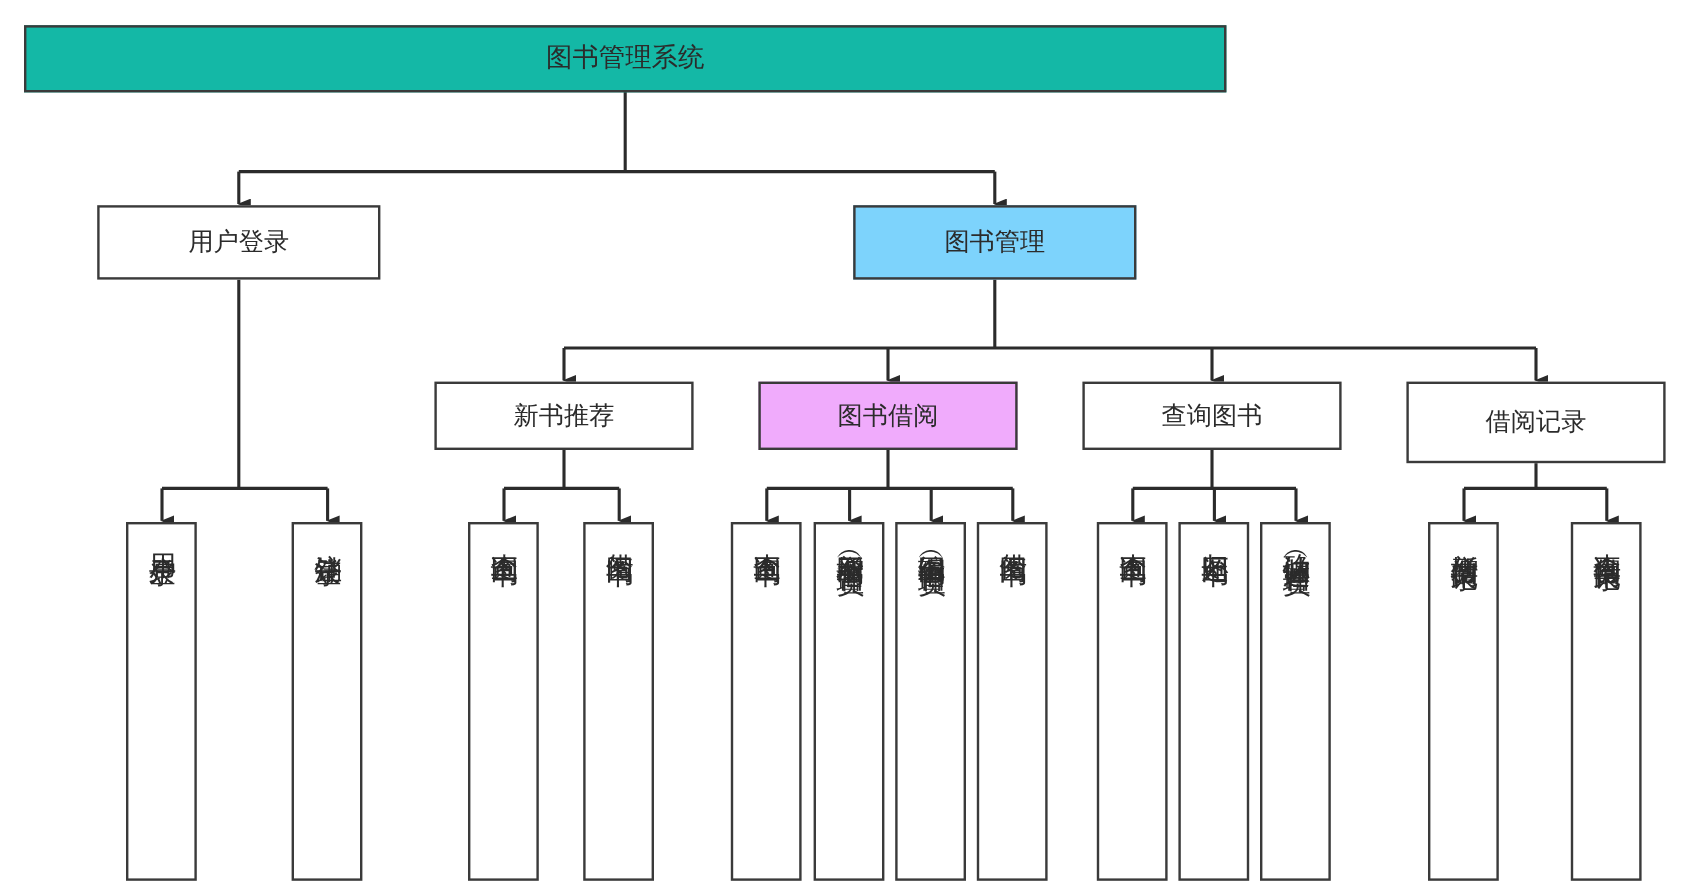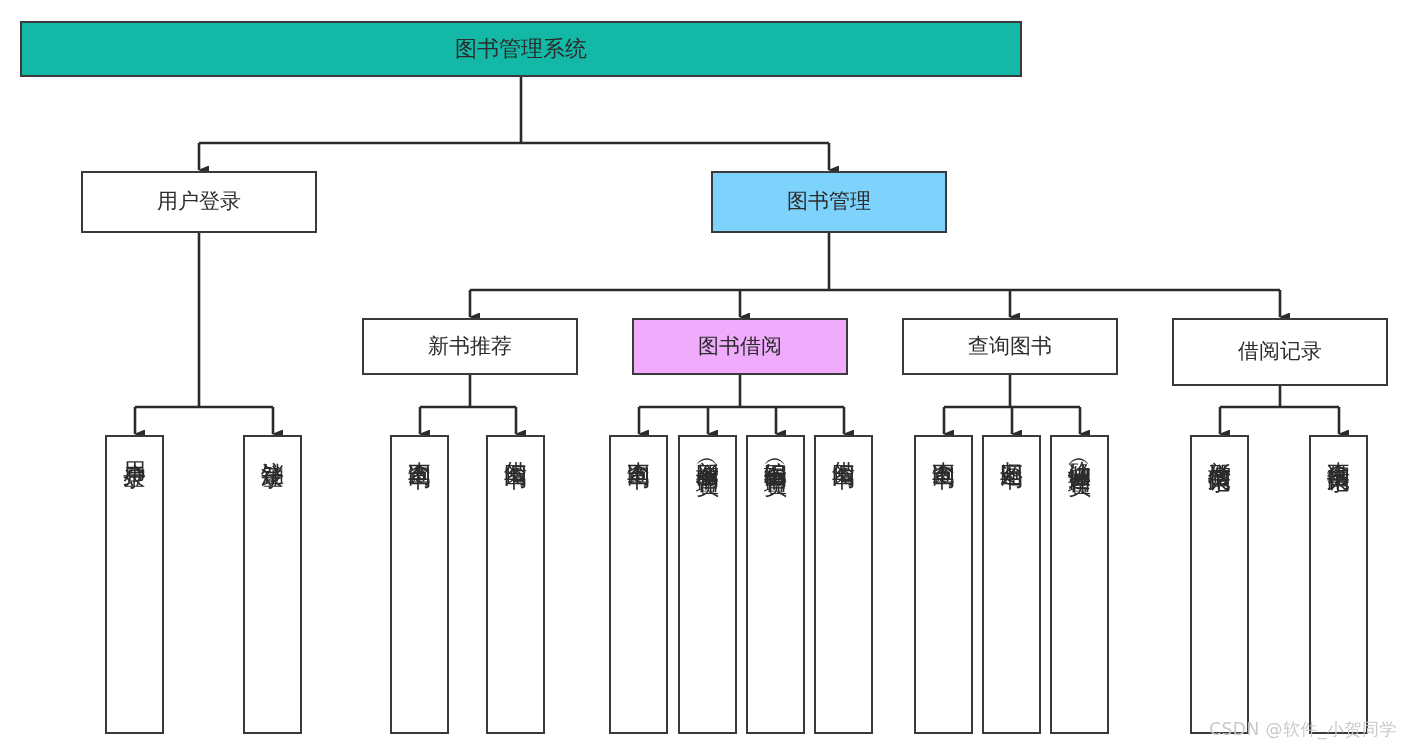"CSDN @软件_小贺同学" div.watermark { html: <div>CSDN @软件_小贺同学</div> -> none }
